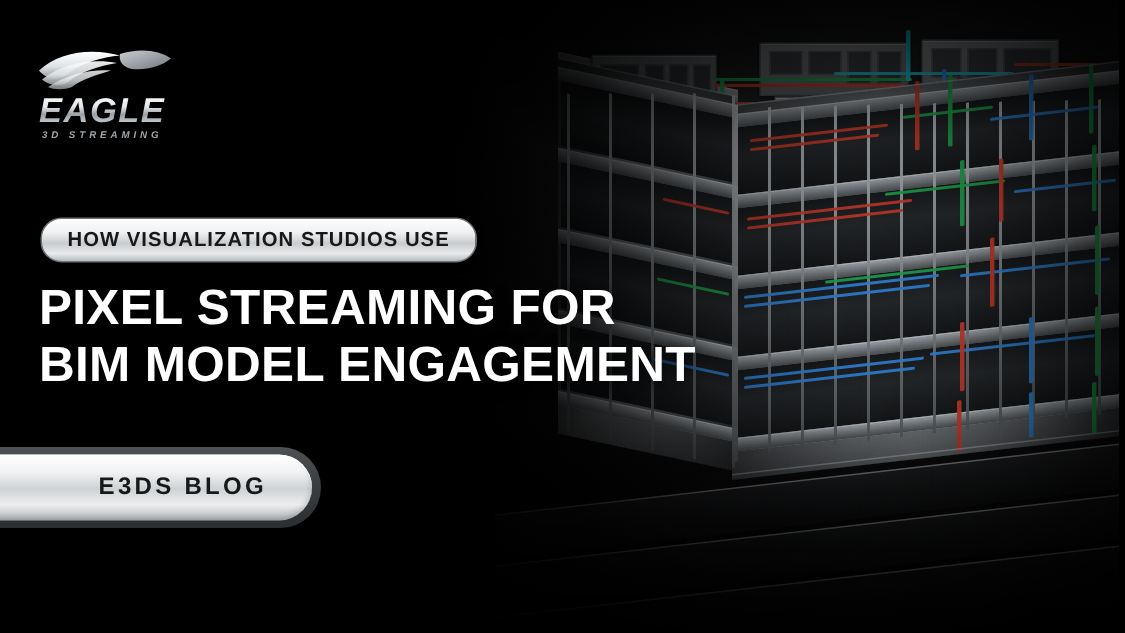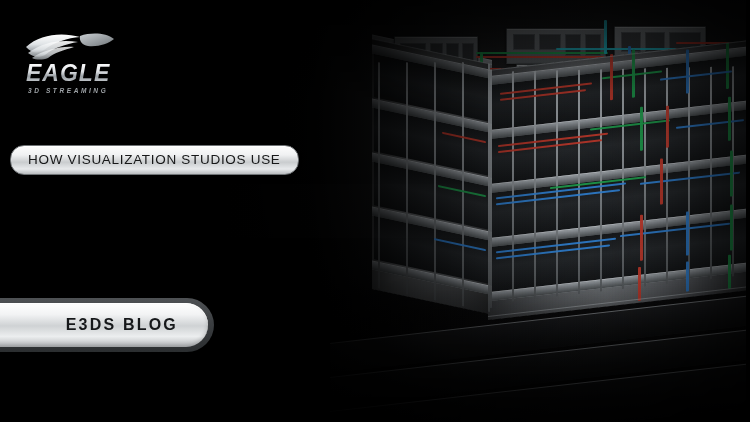"HOW VISUALIZATION STUDIOS USE" .kicker { font-weight: 400 -> 700; left: 10px -> 27px }
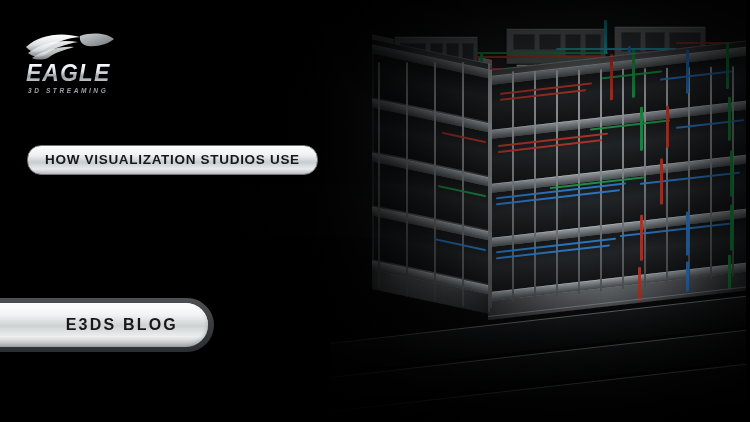"PIXEL STREAMING FOR" div.headline { html: none -> <div> <span>PIXEL STREAMING FOR</span> <span>BIM MODEL ENGAGEMENT</span> </div> }
